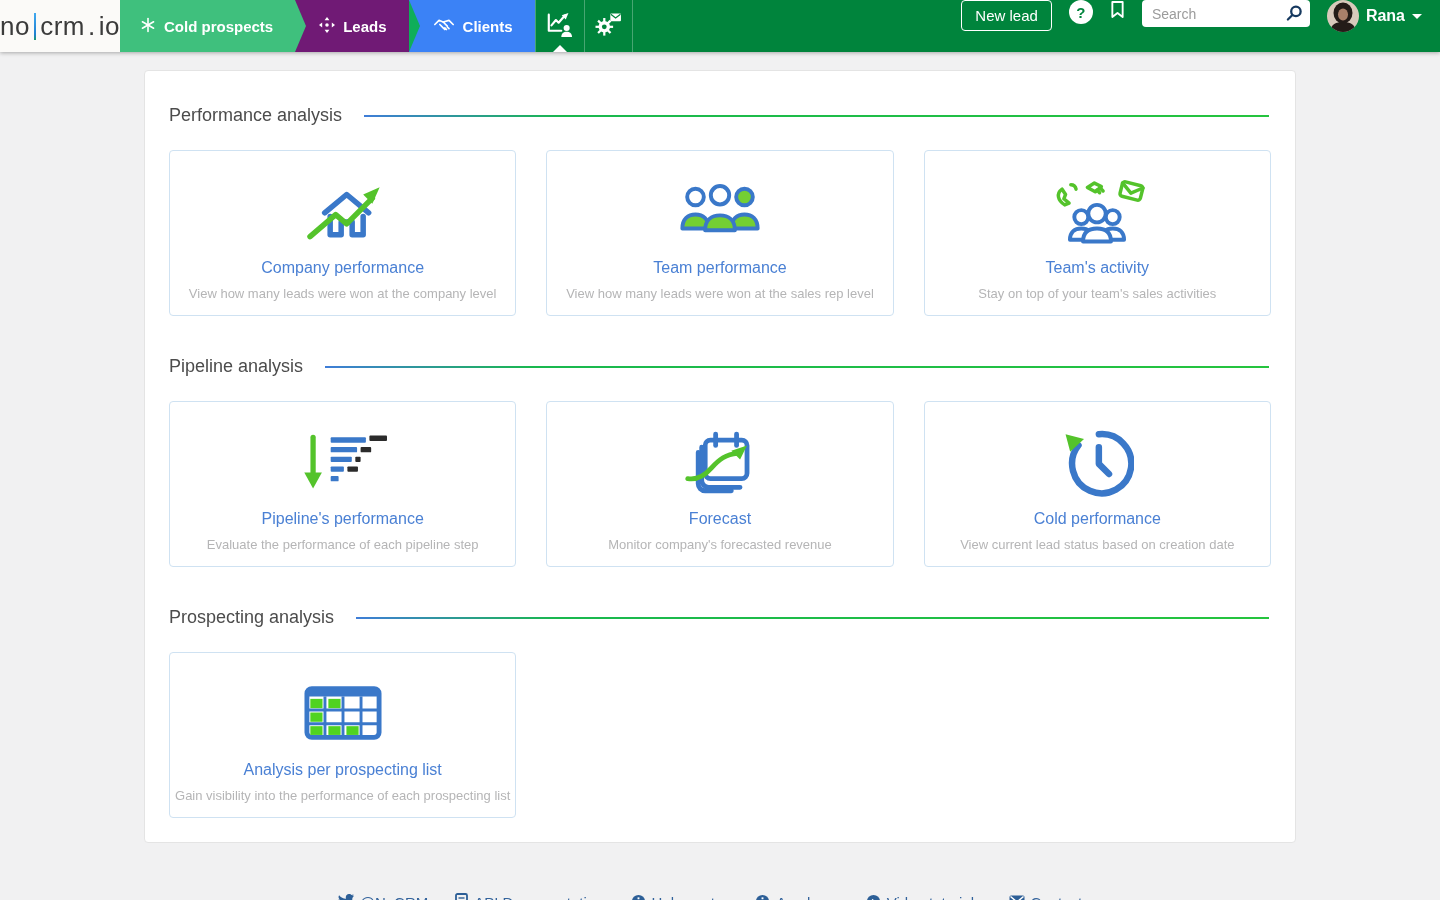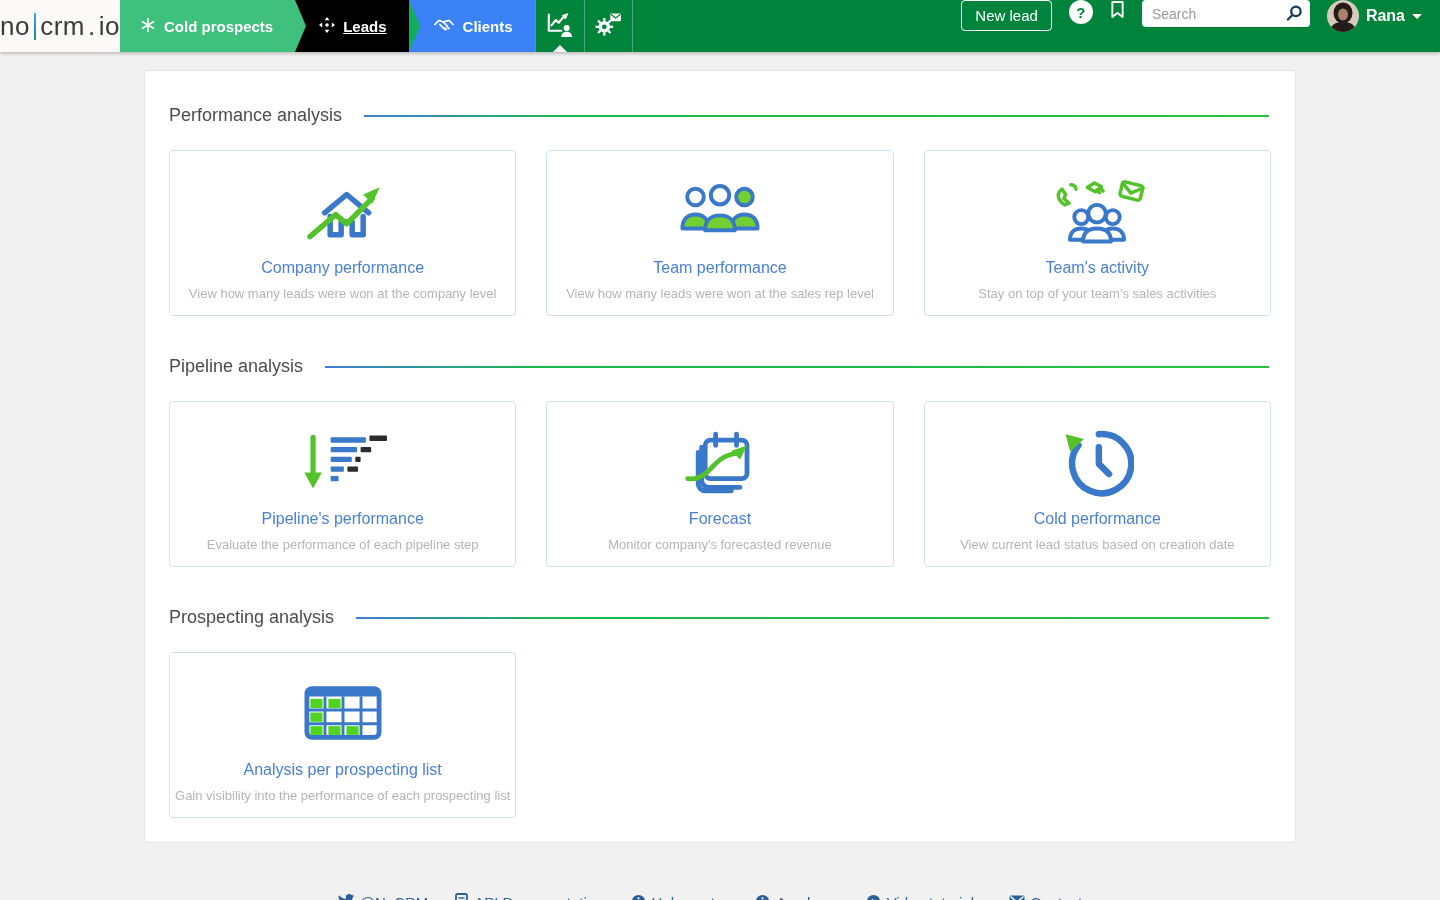"Leads" .tab-leads { background: #000000 -> #701a75; text-decoration: underline -> none }
